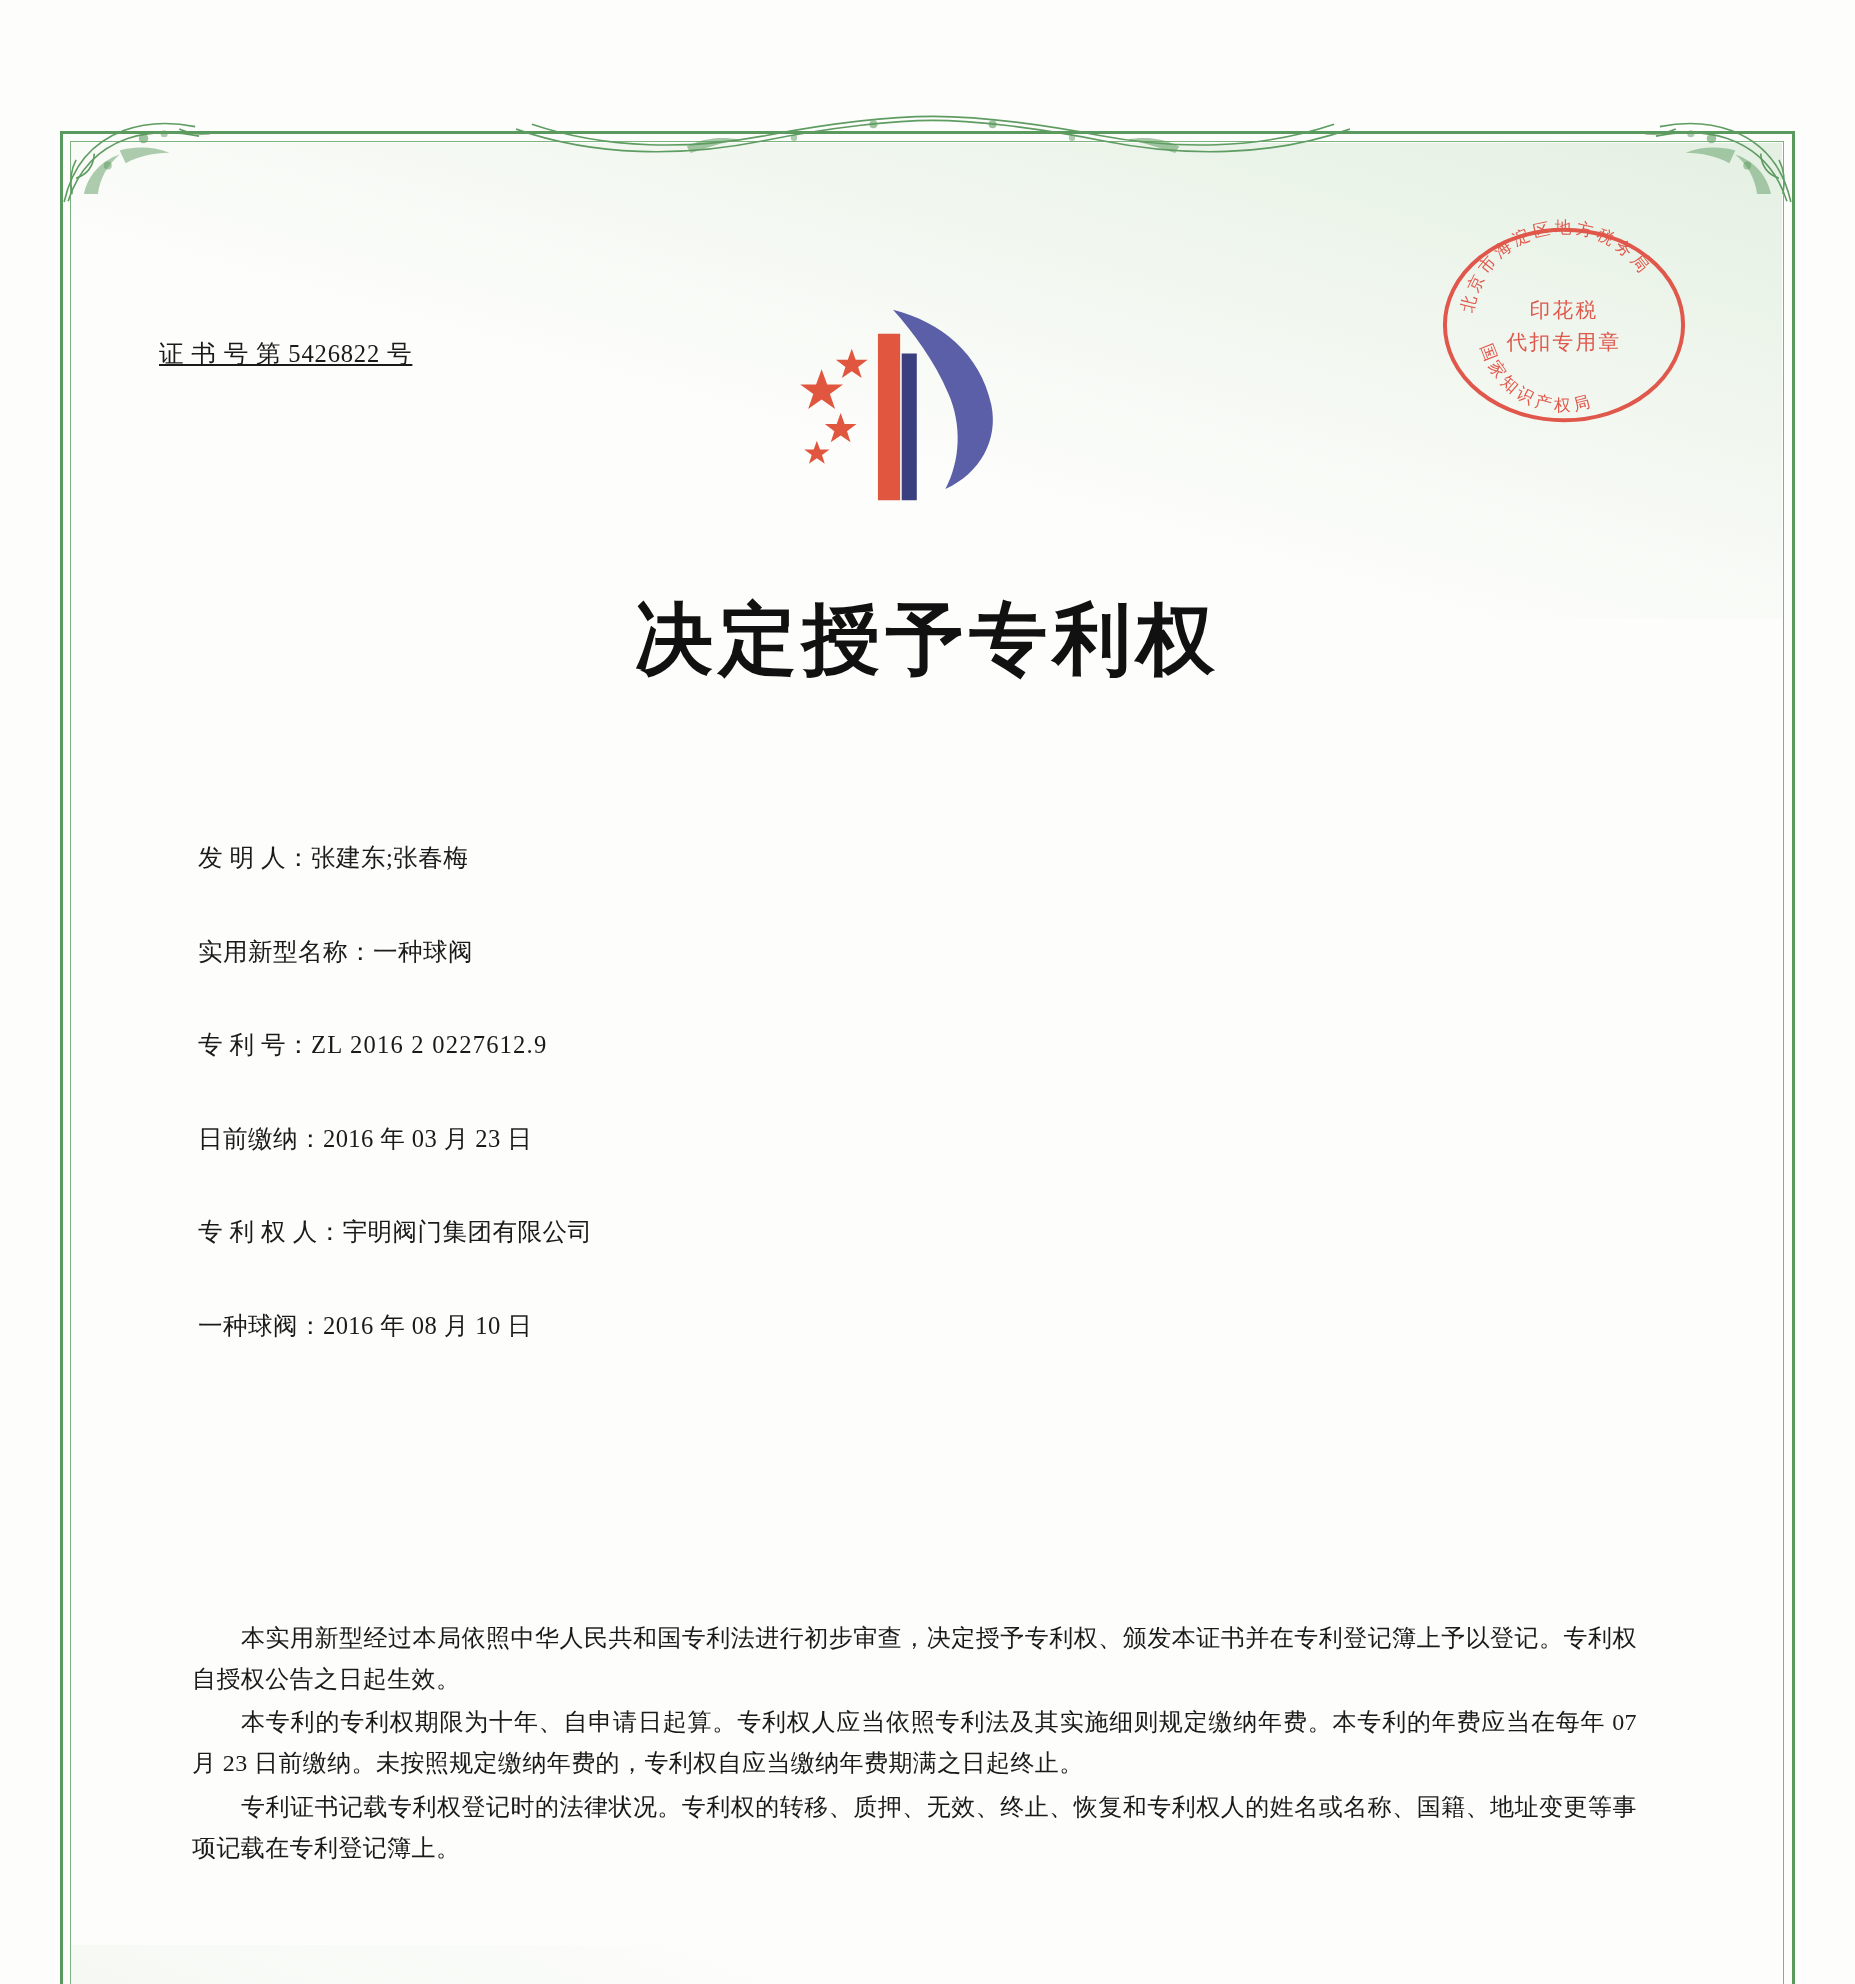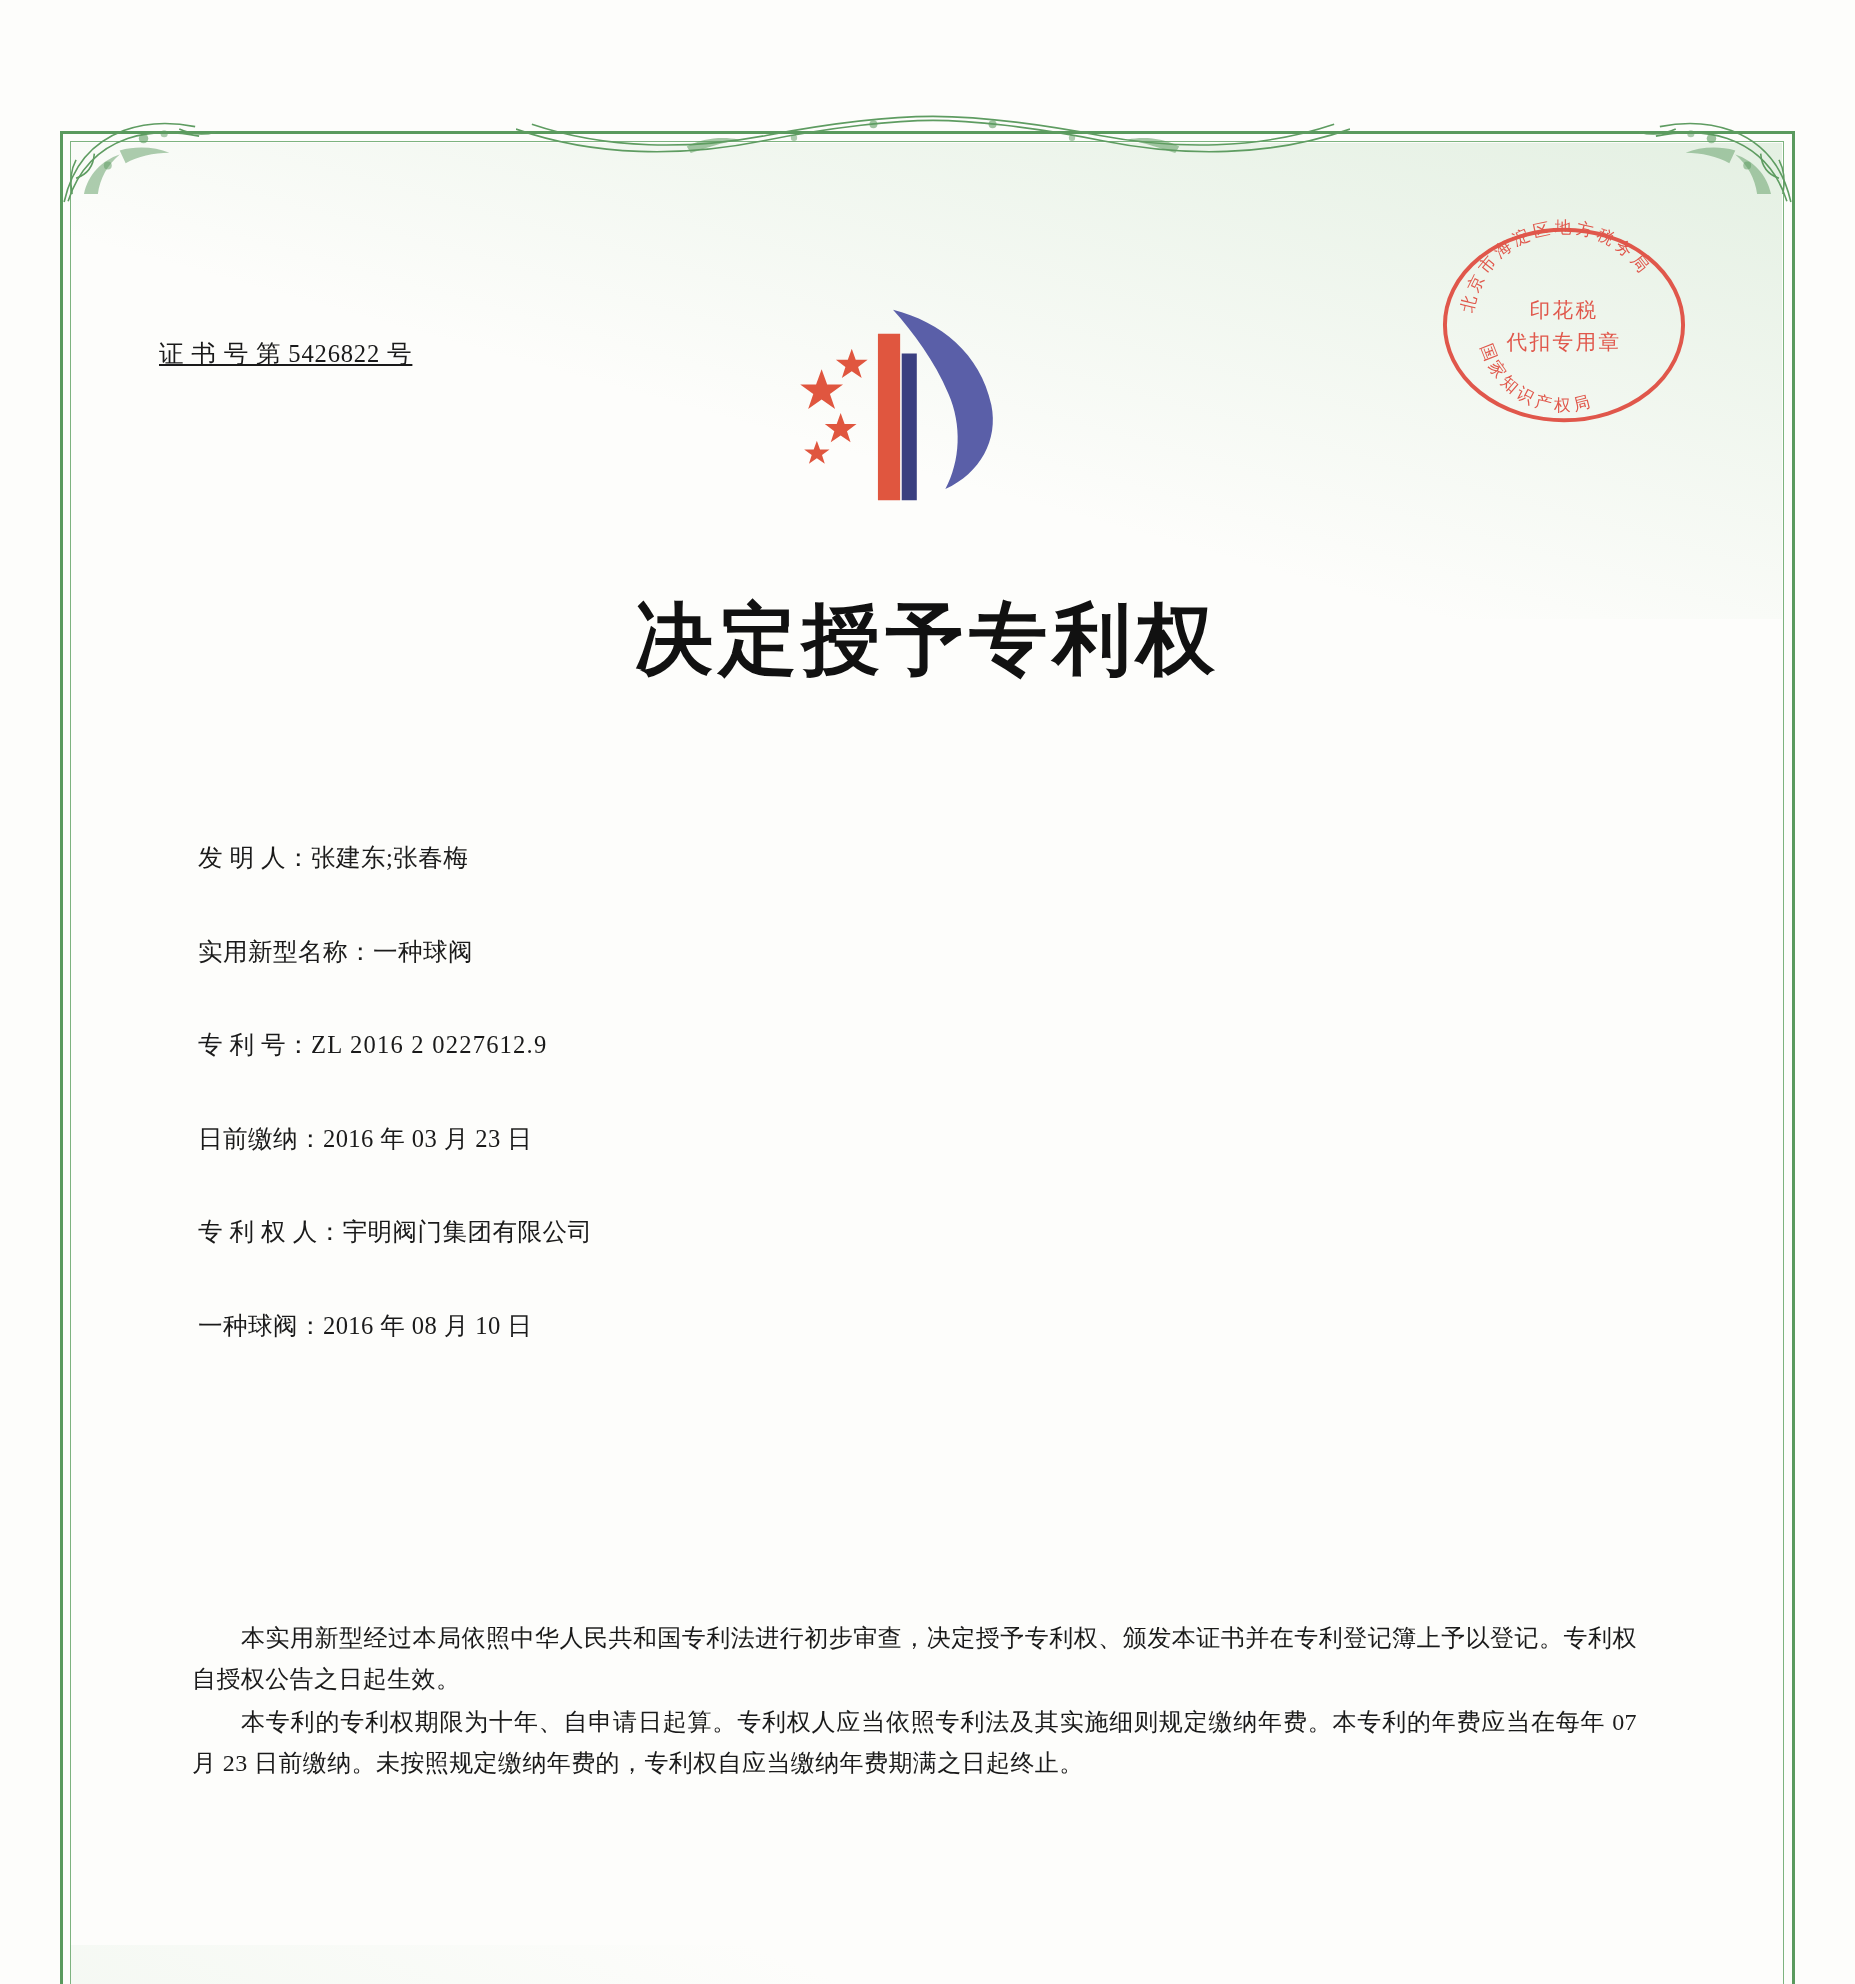"专利证书记载专利权登记时的法律状况。专利权的转移、质押、无效、终止、恢复和专利权" p { html: none -> <p>专利证书记载专利权登记时的法律状况。专利权的转移、质押、无效、终止、恢复和专利权人的姓名或名称、国籍、地址变更等事项记载在专利登记簿上。</p> }
